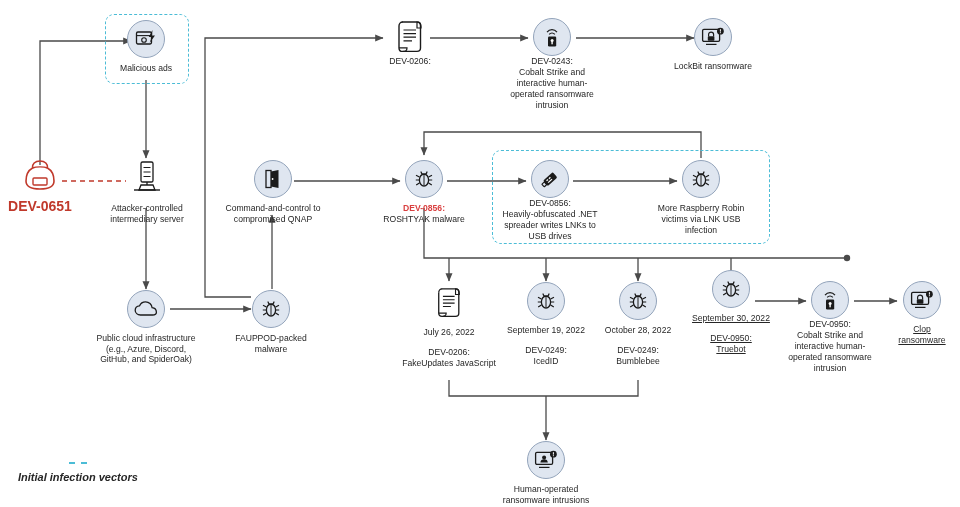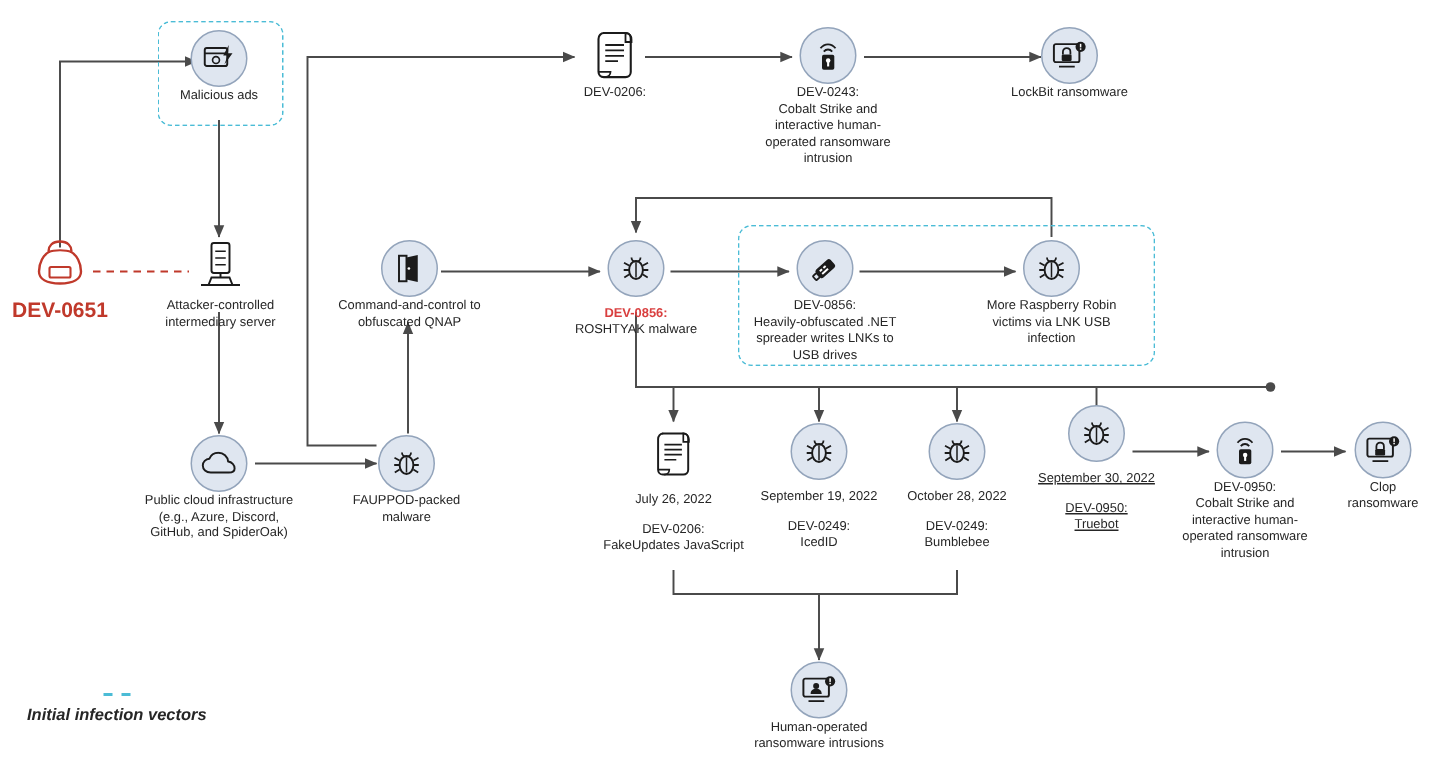"Malicious ads" .node .cap { margin-top: 0 -> 5px }
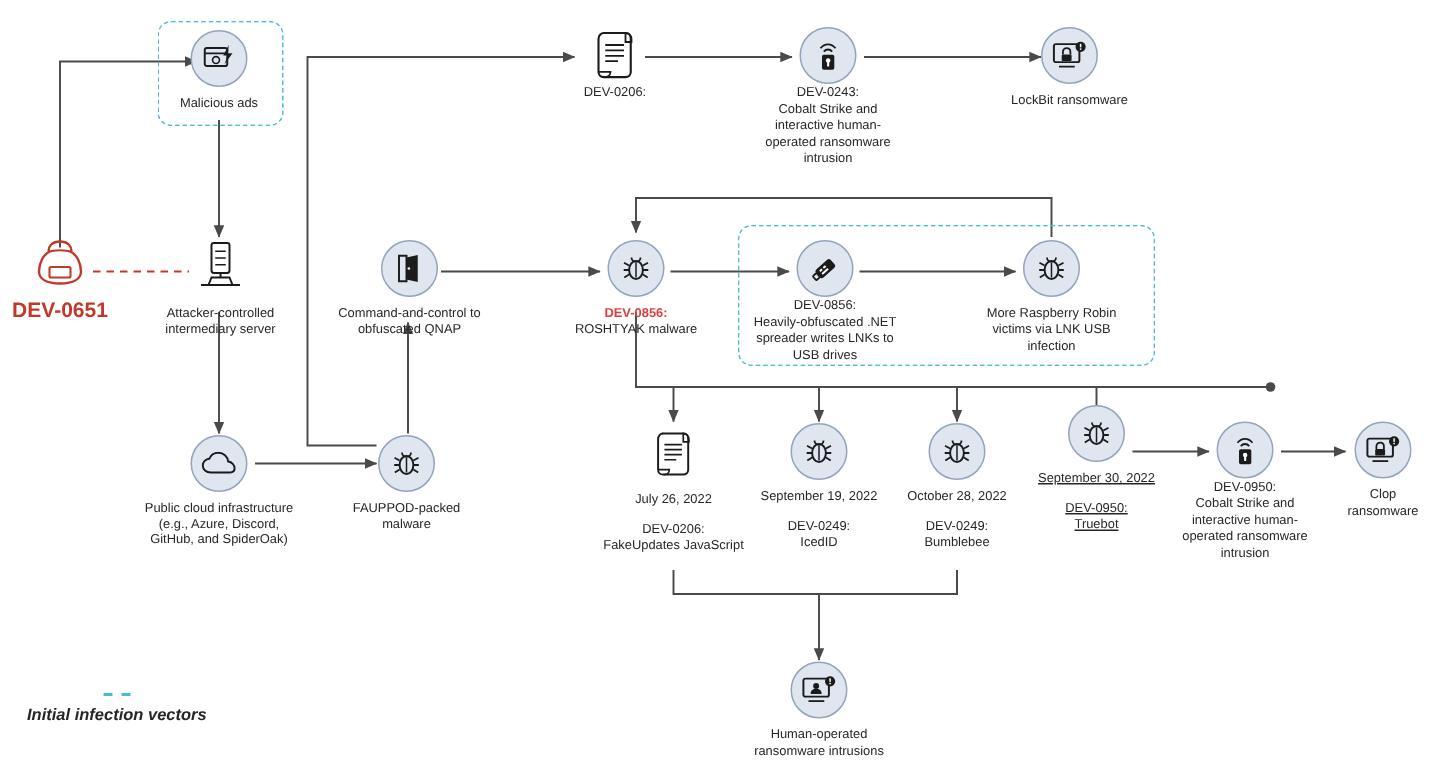"Command-and-control to" div.cap { text: obfuscated -> compromised }
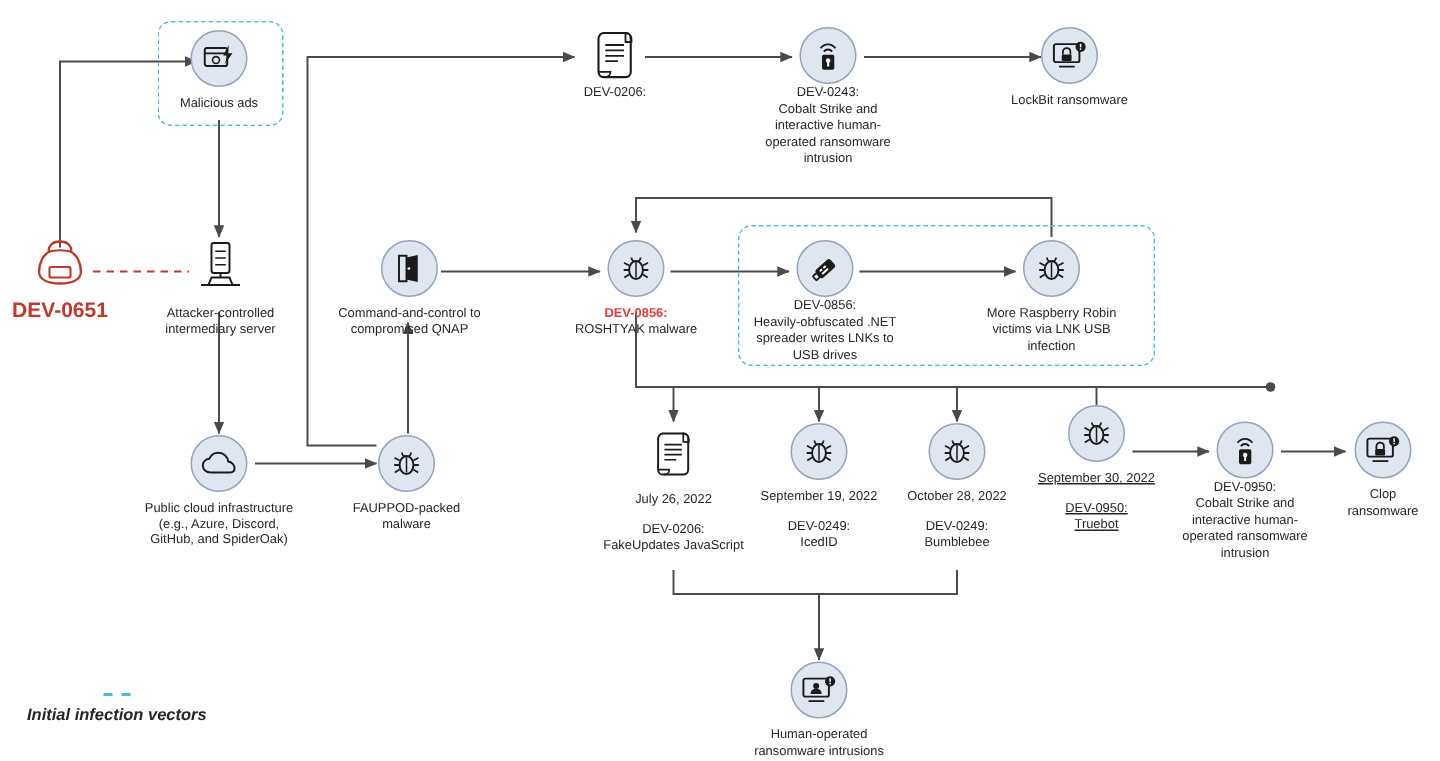"Clop" div.node { text-decoration: none -> underline }
